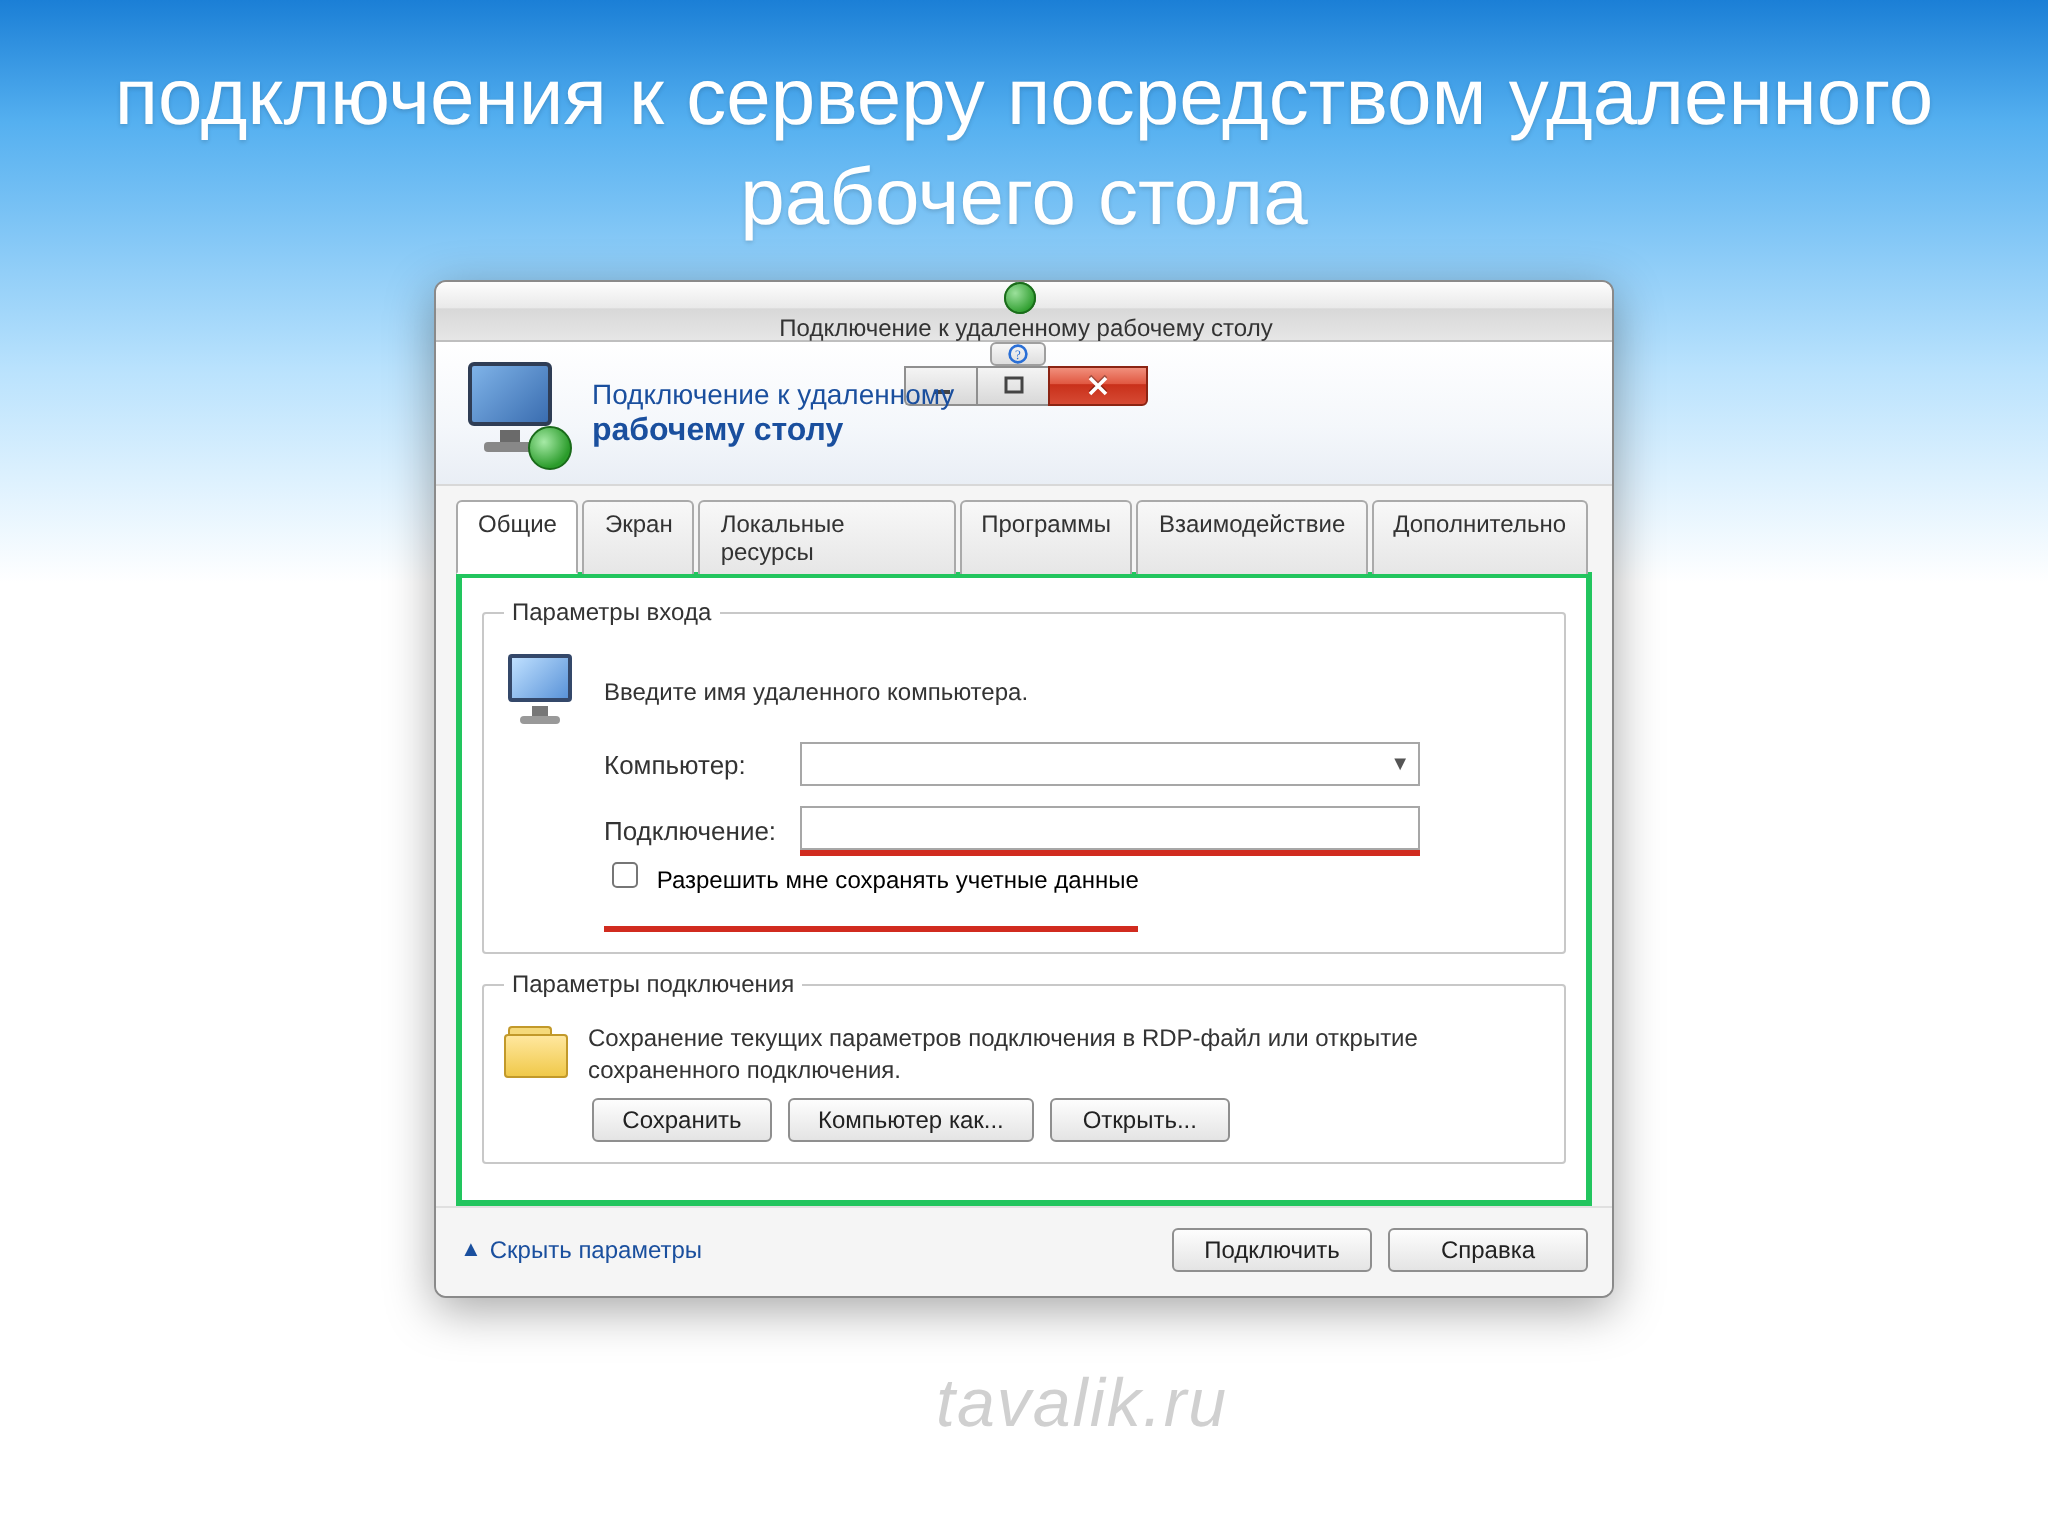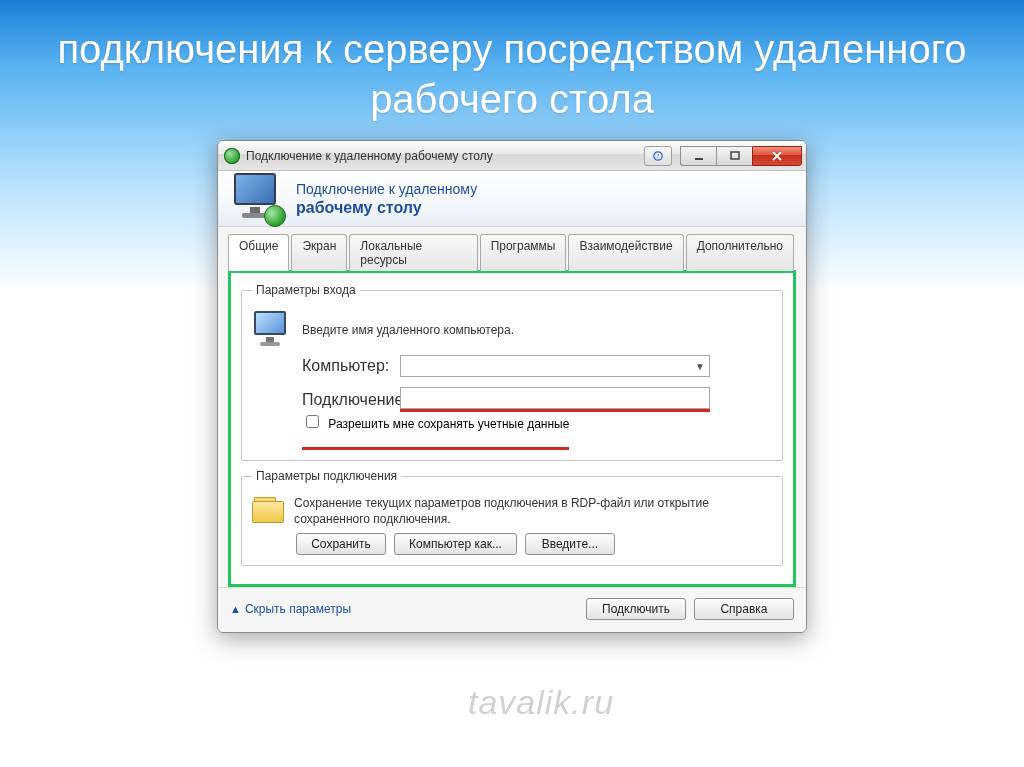"Подключение к удаленному рабочему столу" .titlebar { flex-direction: none -> column }
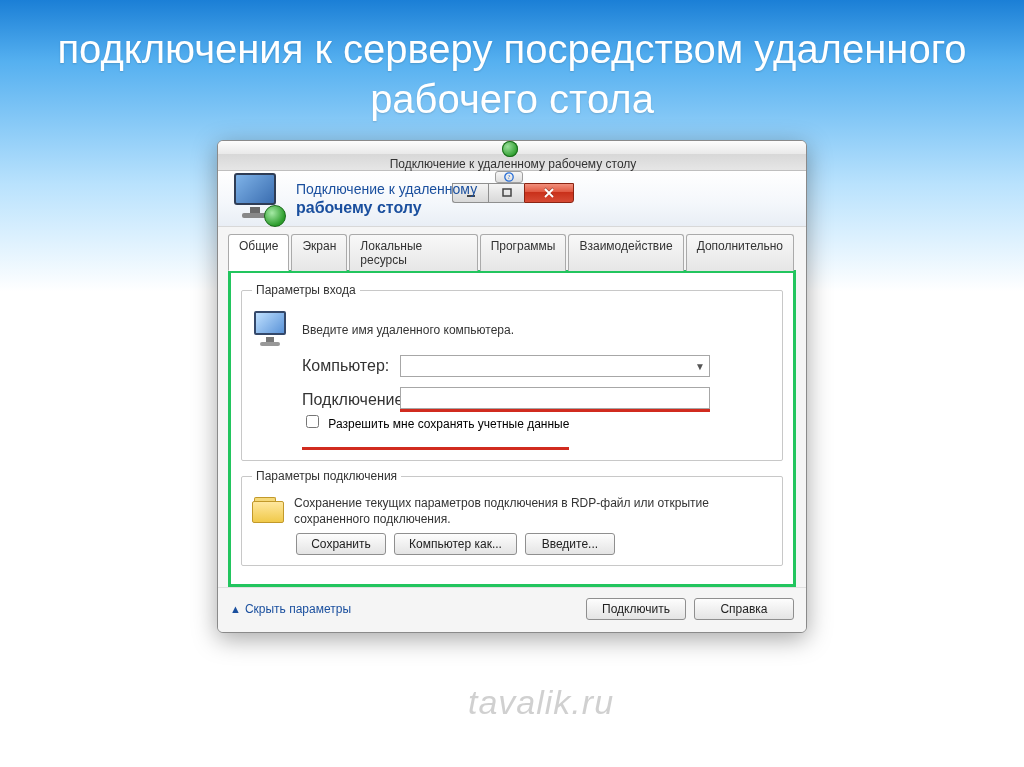"Подключение к удаленному" .banner { height: 56px -> 72px }
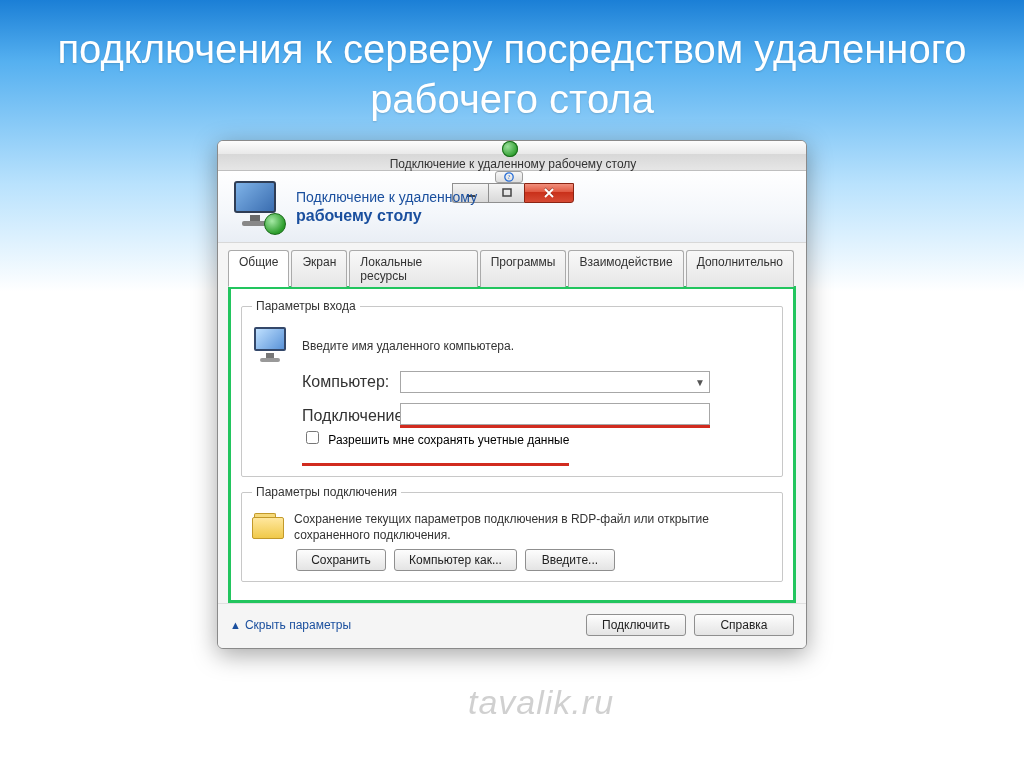"Компьютер:" .login-grid label { font-size: 16px -> 13px }
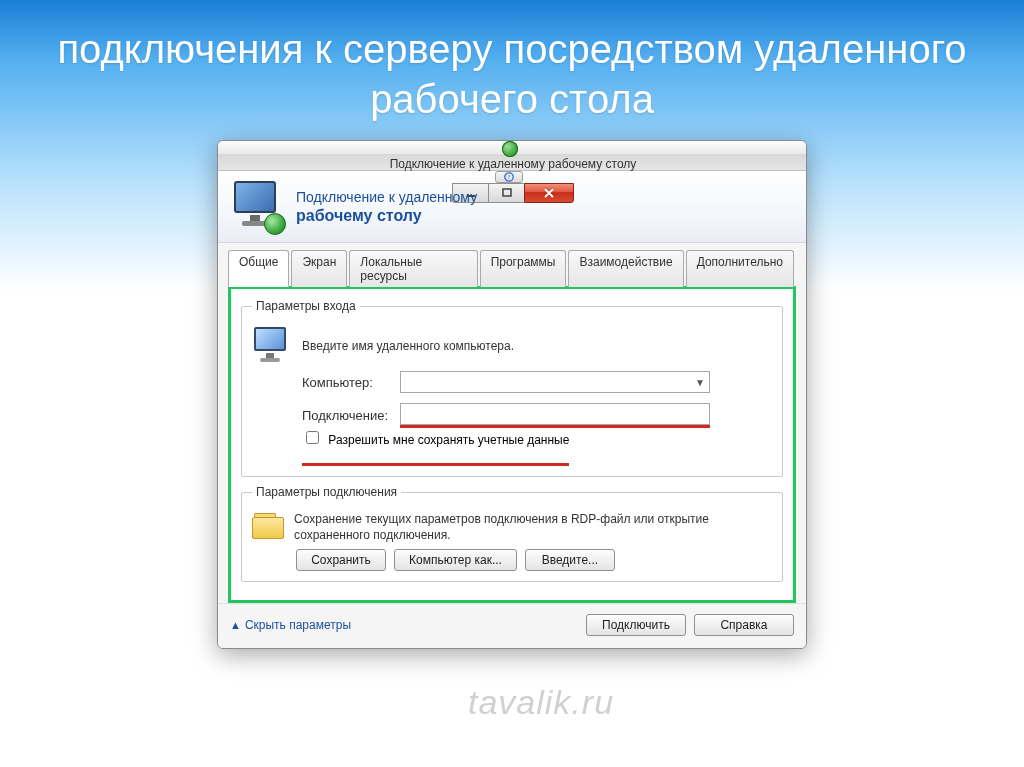"Введите..." button.btn { text: Введите -> Открыть }
